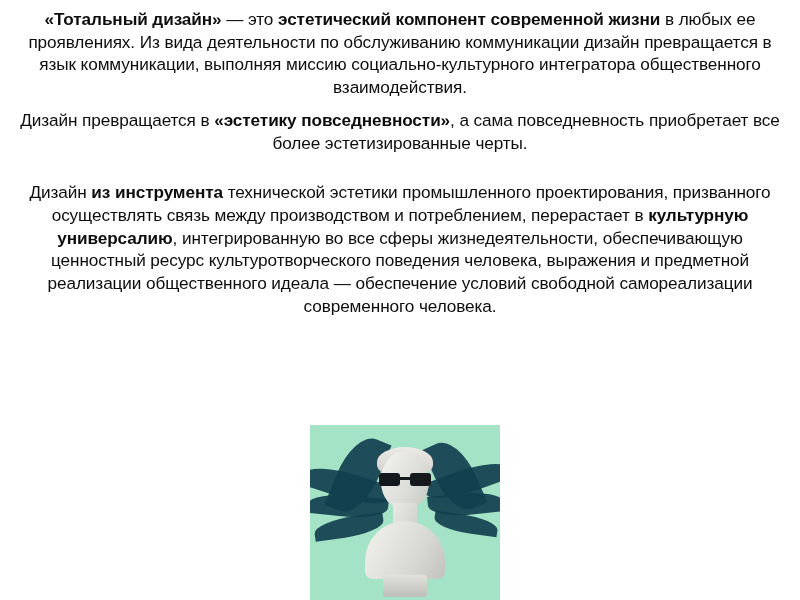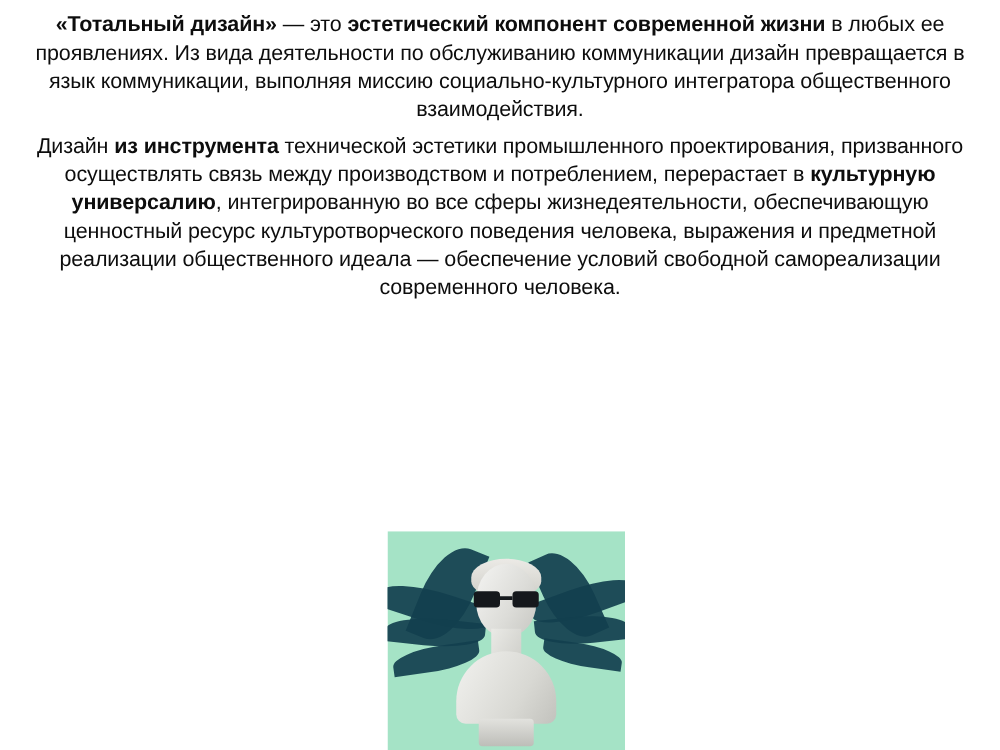"Дизайн превращается в «эстетику" p.para { html: none -> <p><span>Дизайн превращается в </span><b>«эстетику повседневности»</b><span>, а сама повседневность приобретает все более эстетизированные черты.</span></p> }
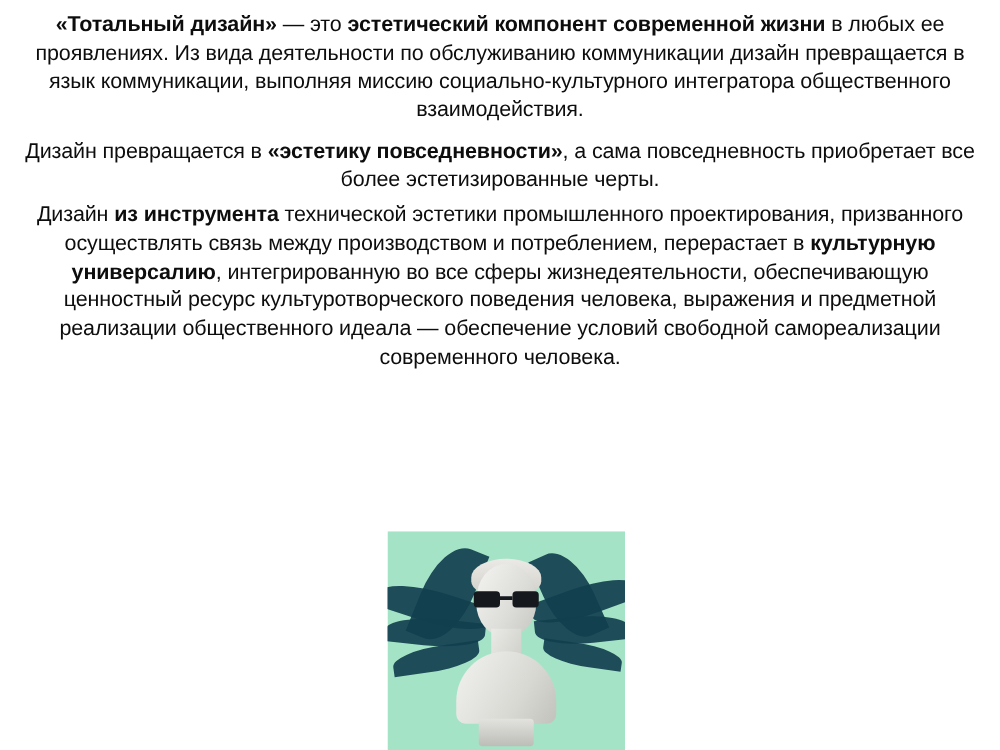"Дизайн из инструмента технической" .para.p3 { margin-top: 6px -> 27px }
